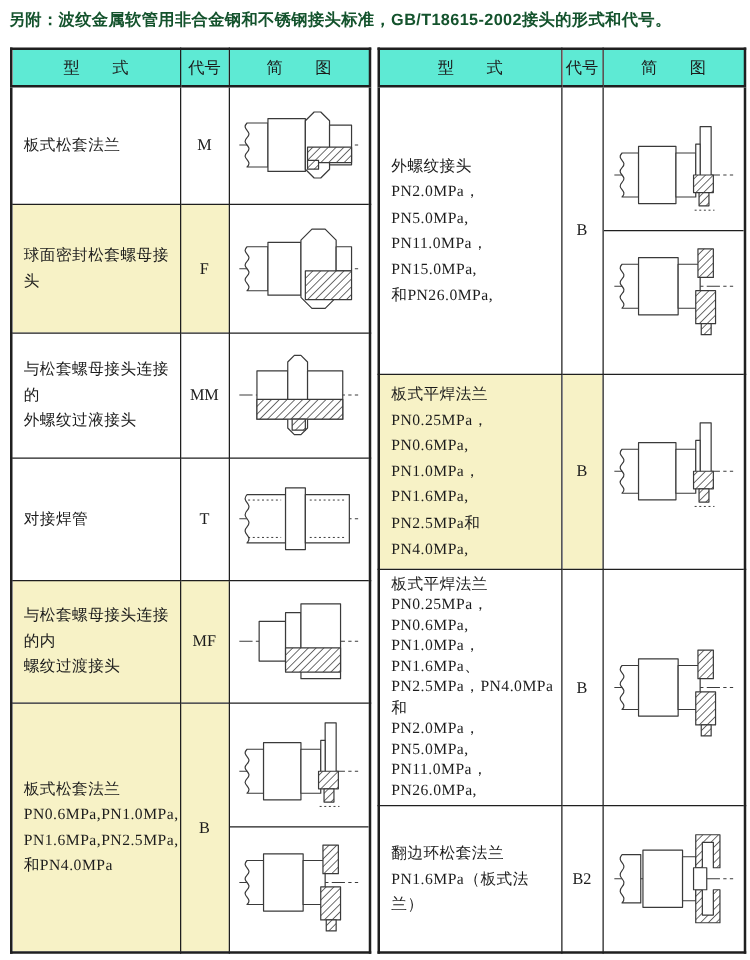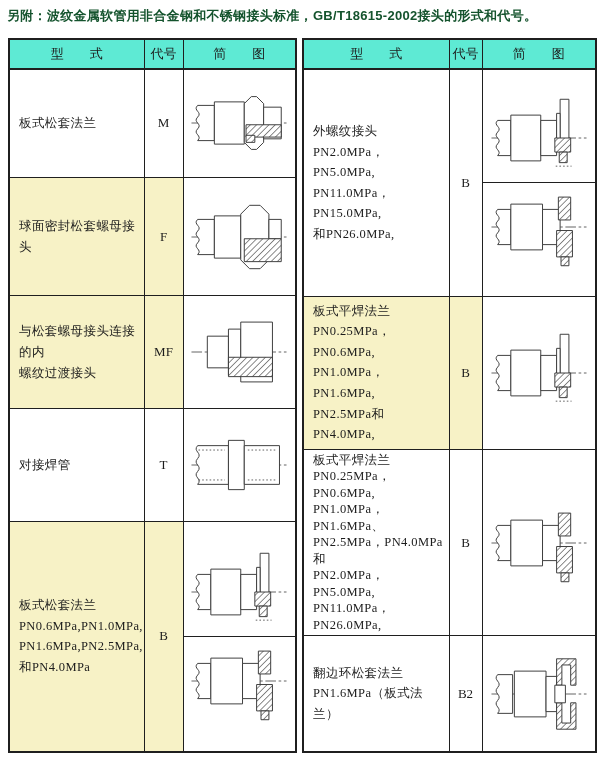"与松套螺母接头连接的" tr.rh100 { html: none -> <tr> <td>与松套螺母接头连接的 外螺纹过液接头</td> <td>MM</td> <td> <div> <svg> <g> <line></line> <rect></rect> <path></path> <rect></rect> <rect></rect> <rect></rect> </g> </svg> </div> </td> </tr> }
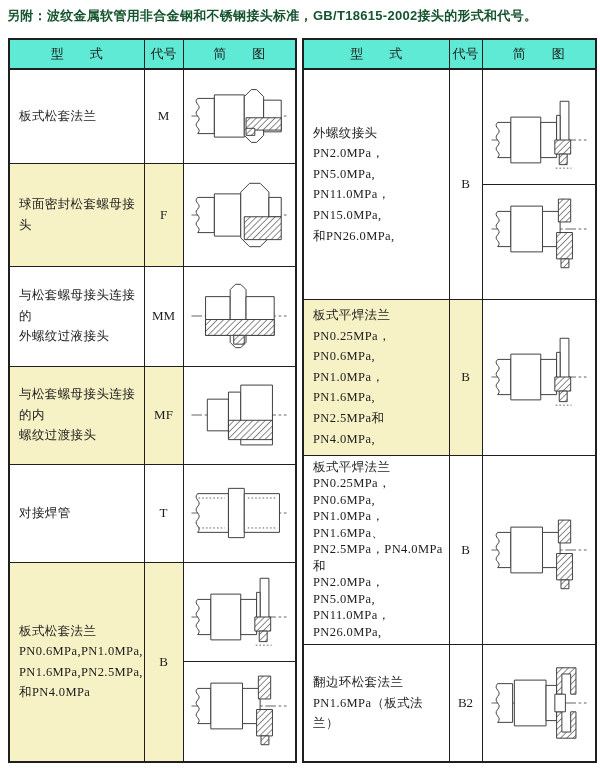"与松套螺母接头连接的内" tr.rh98 { order: before "对接焊管" -> after "对接焊管" }
